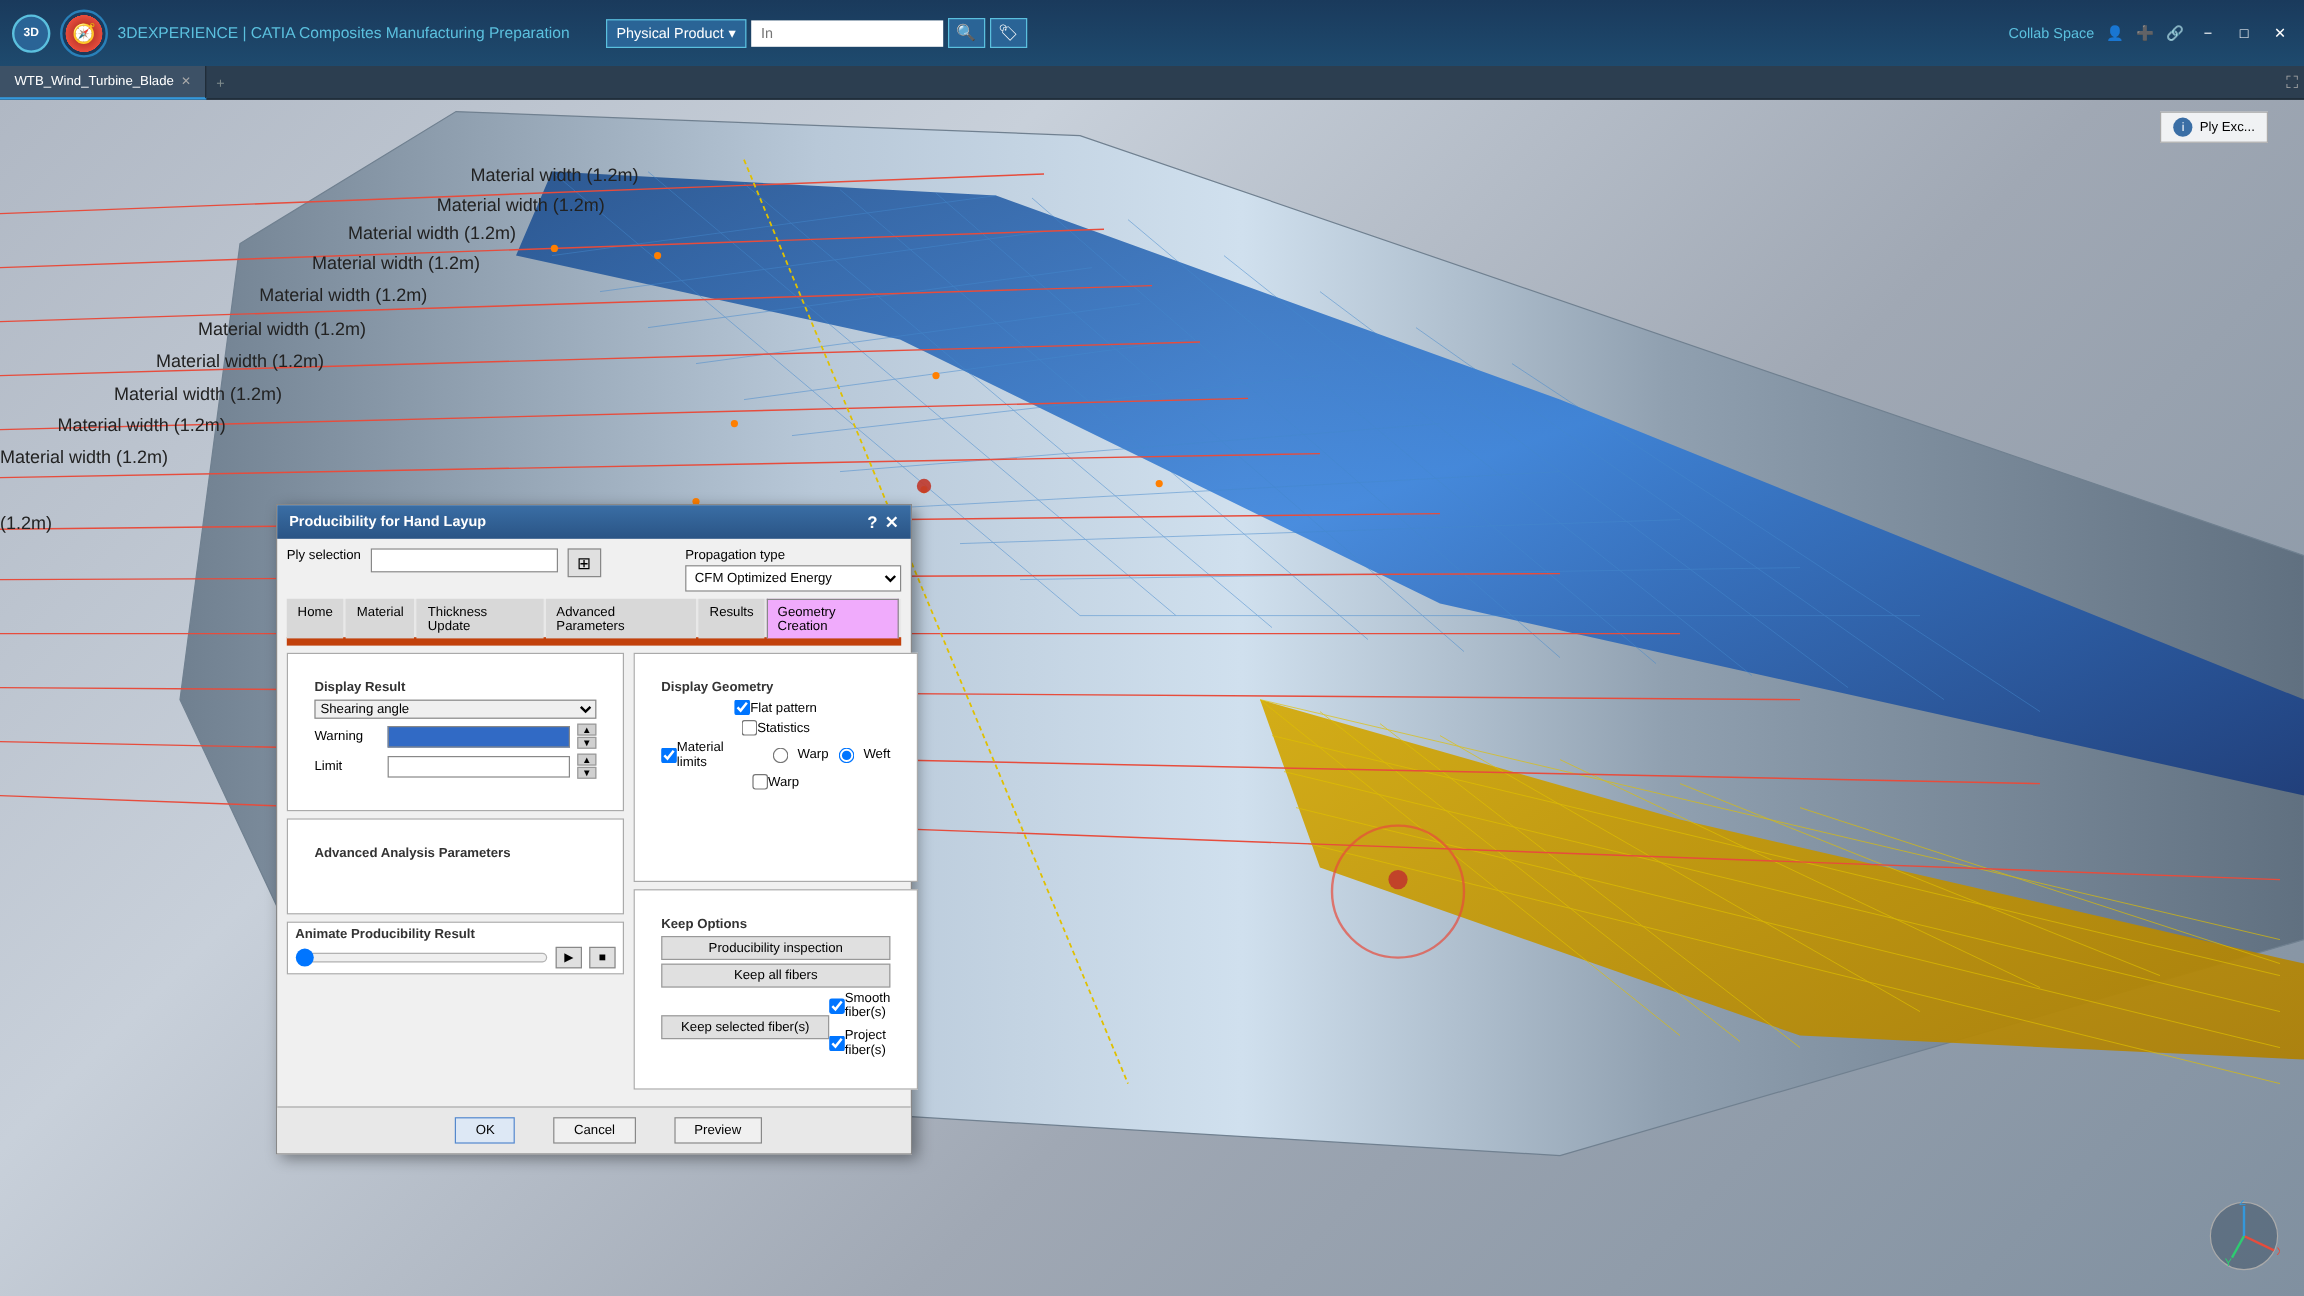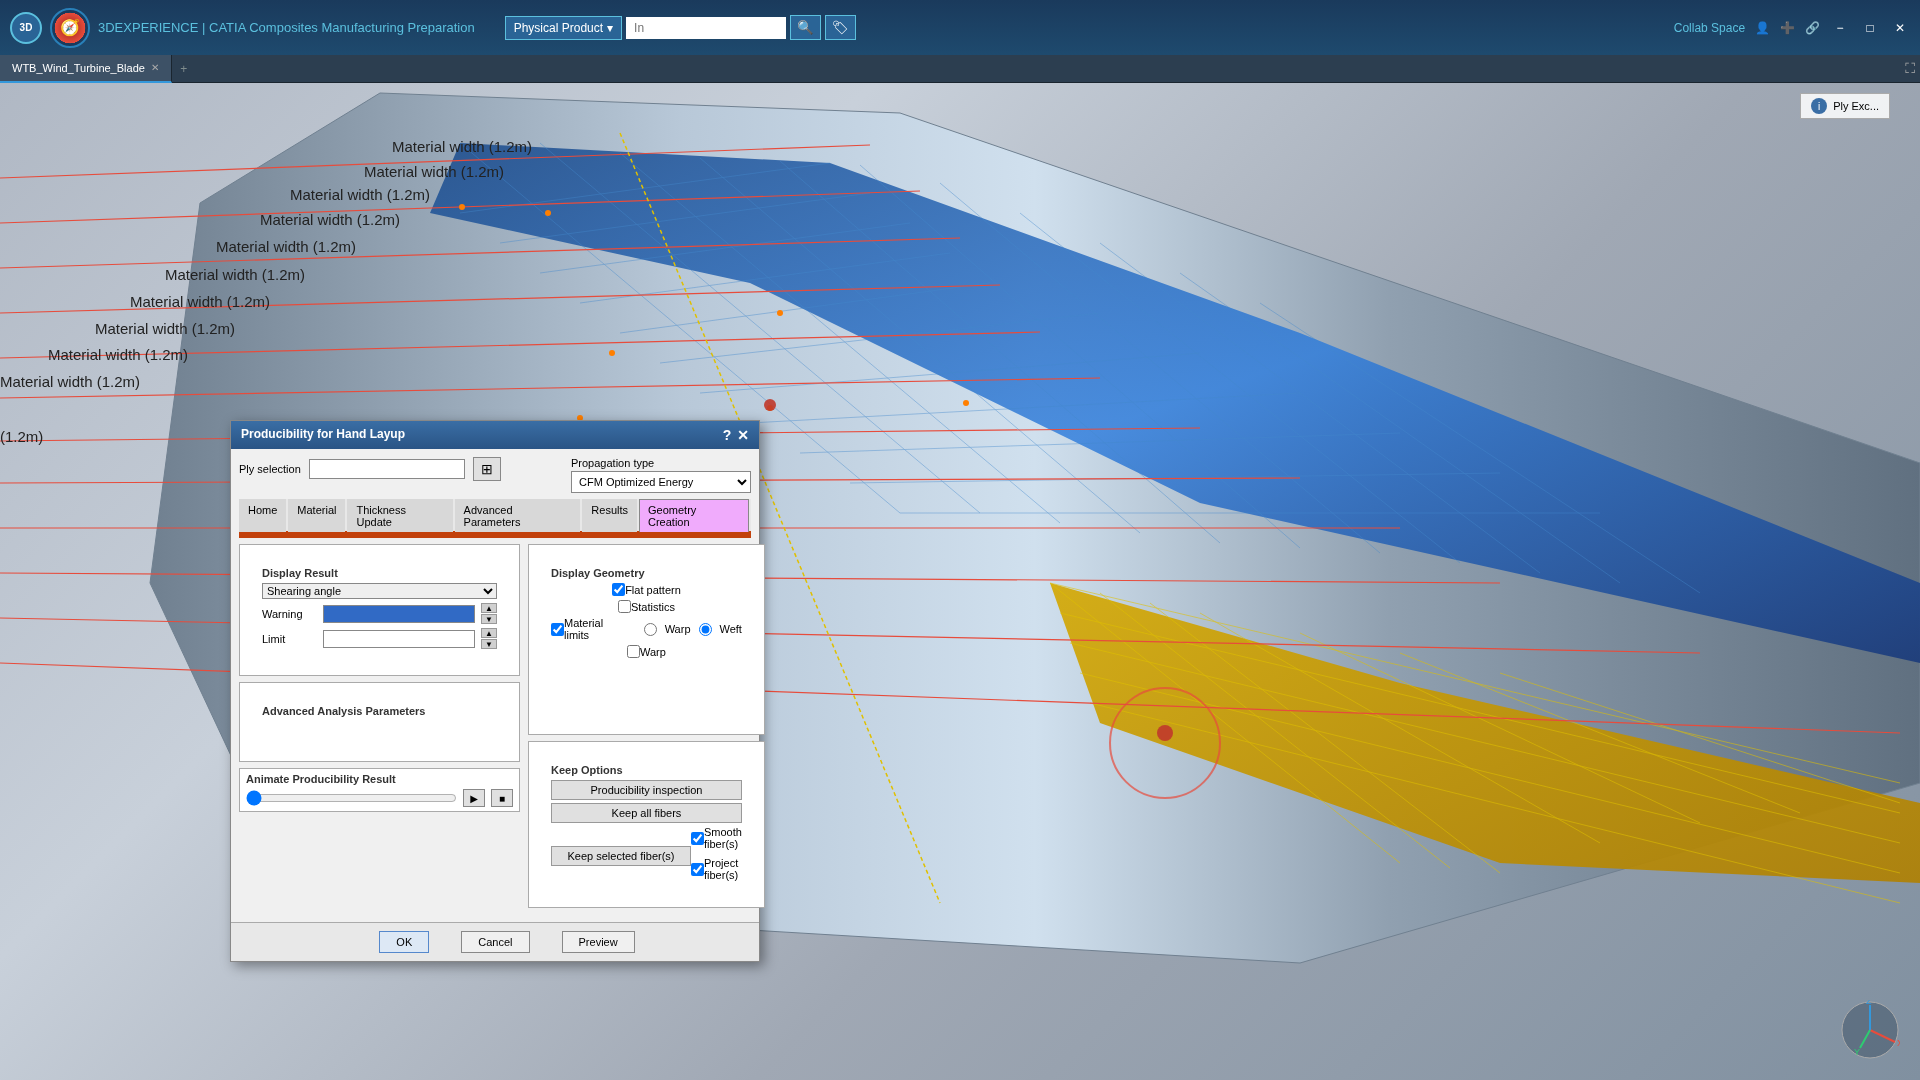"Ply selection" .ply-selection-row { align-items: center -> flex-start }
